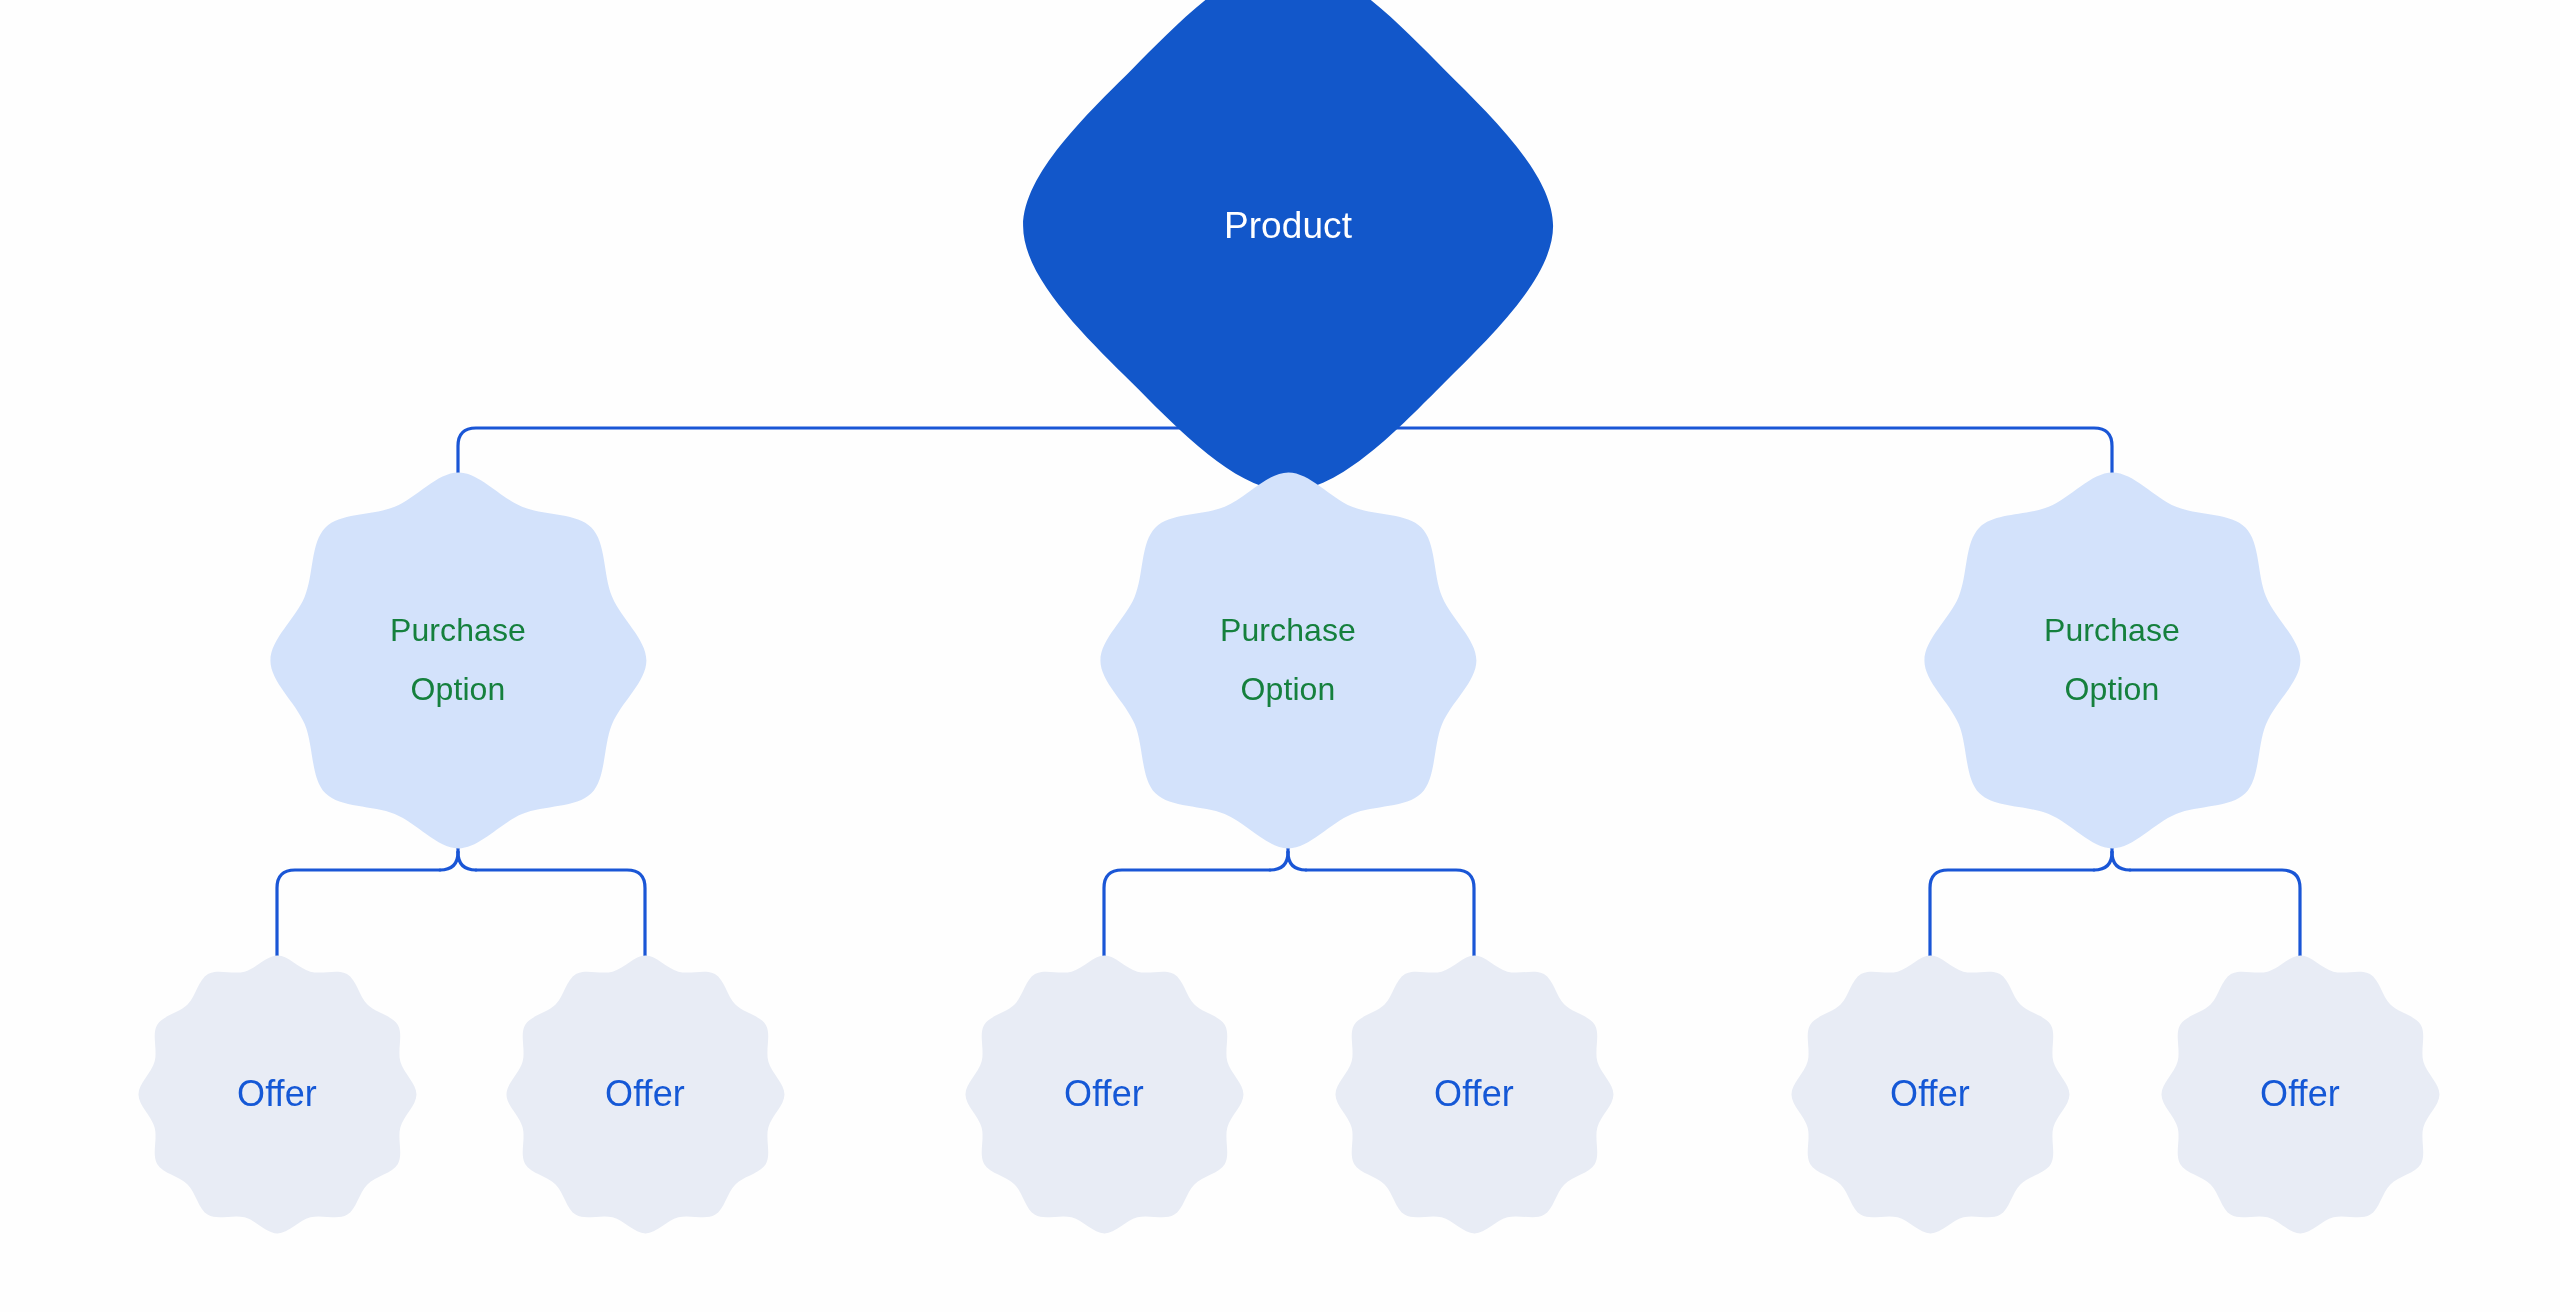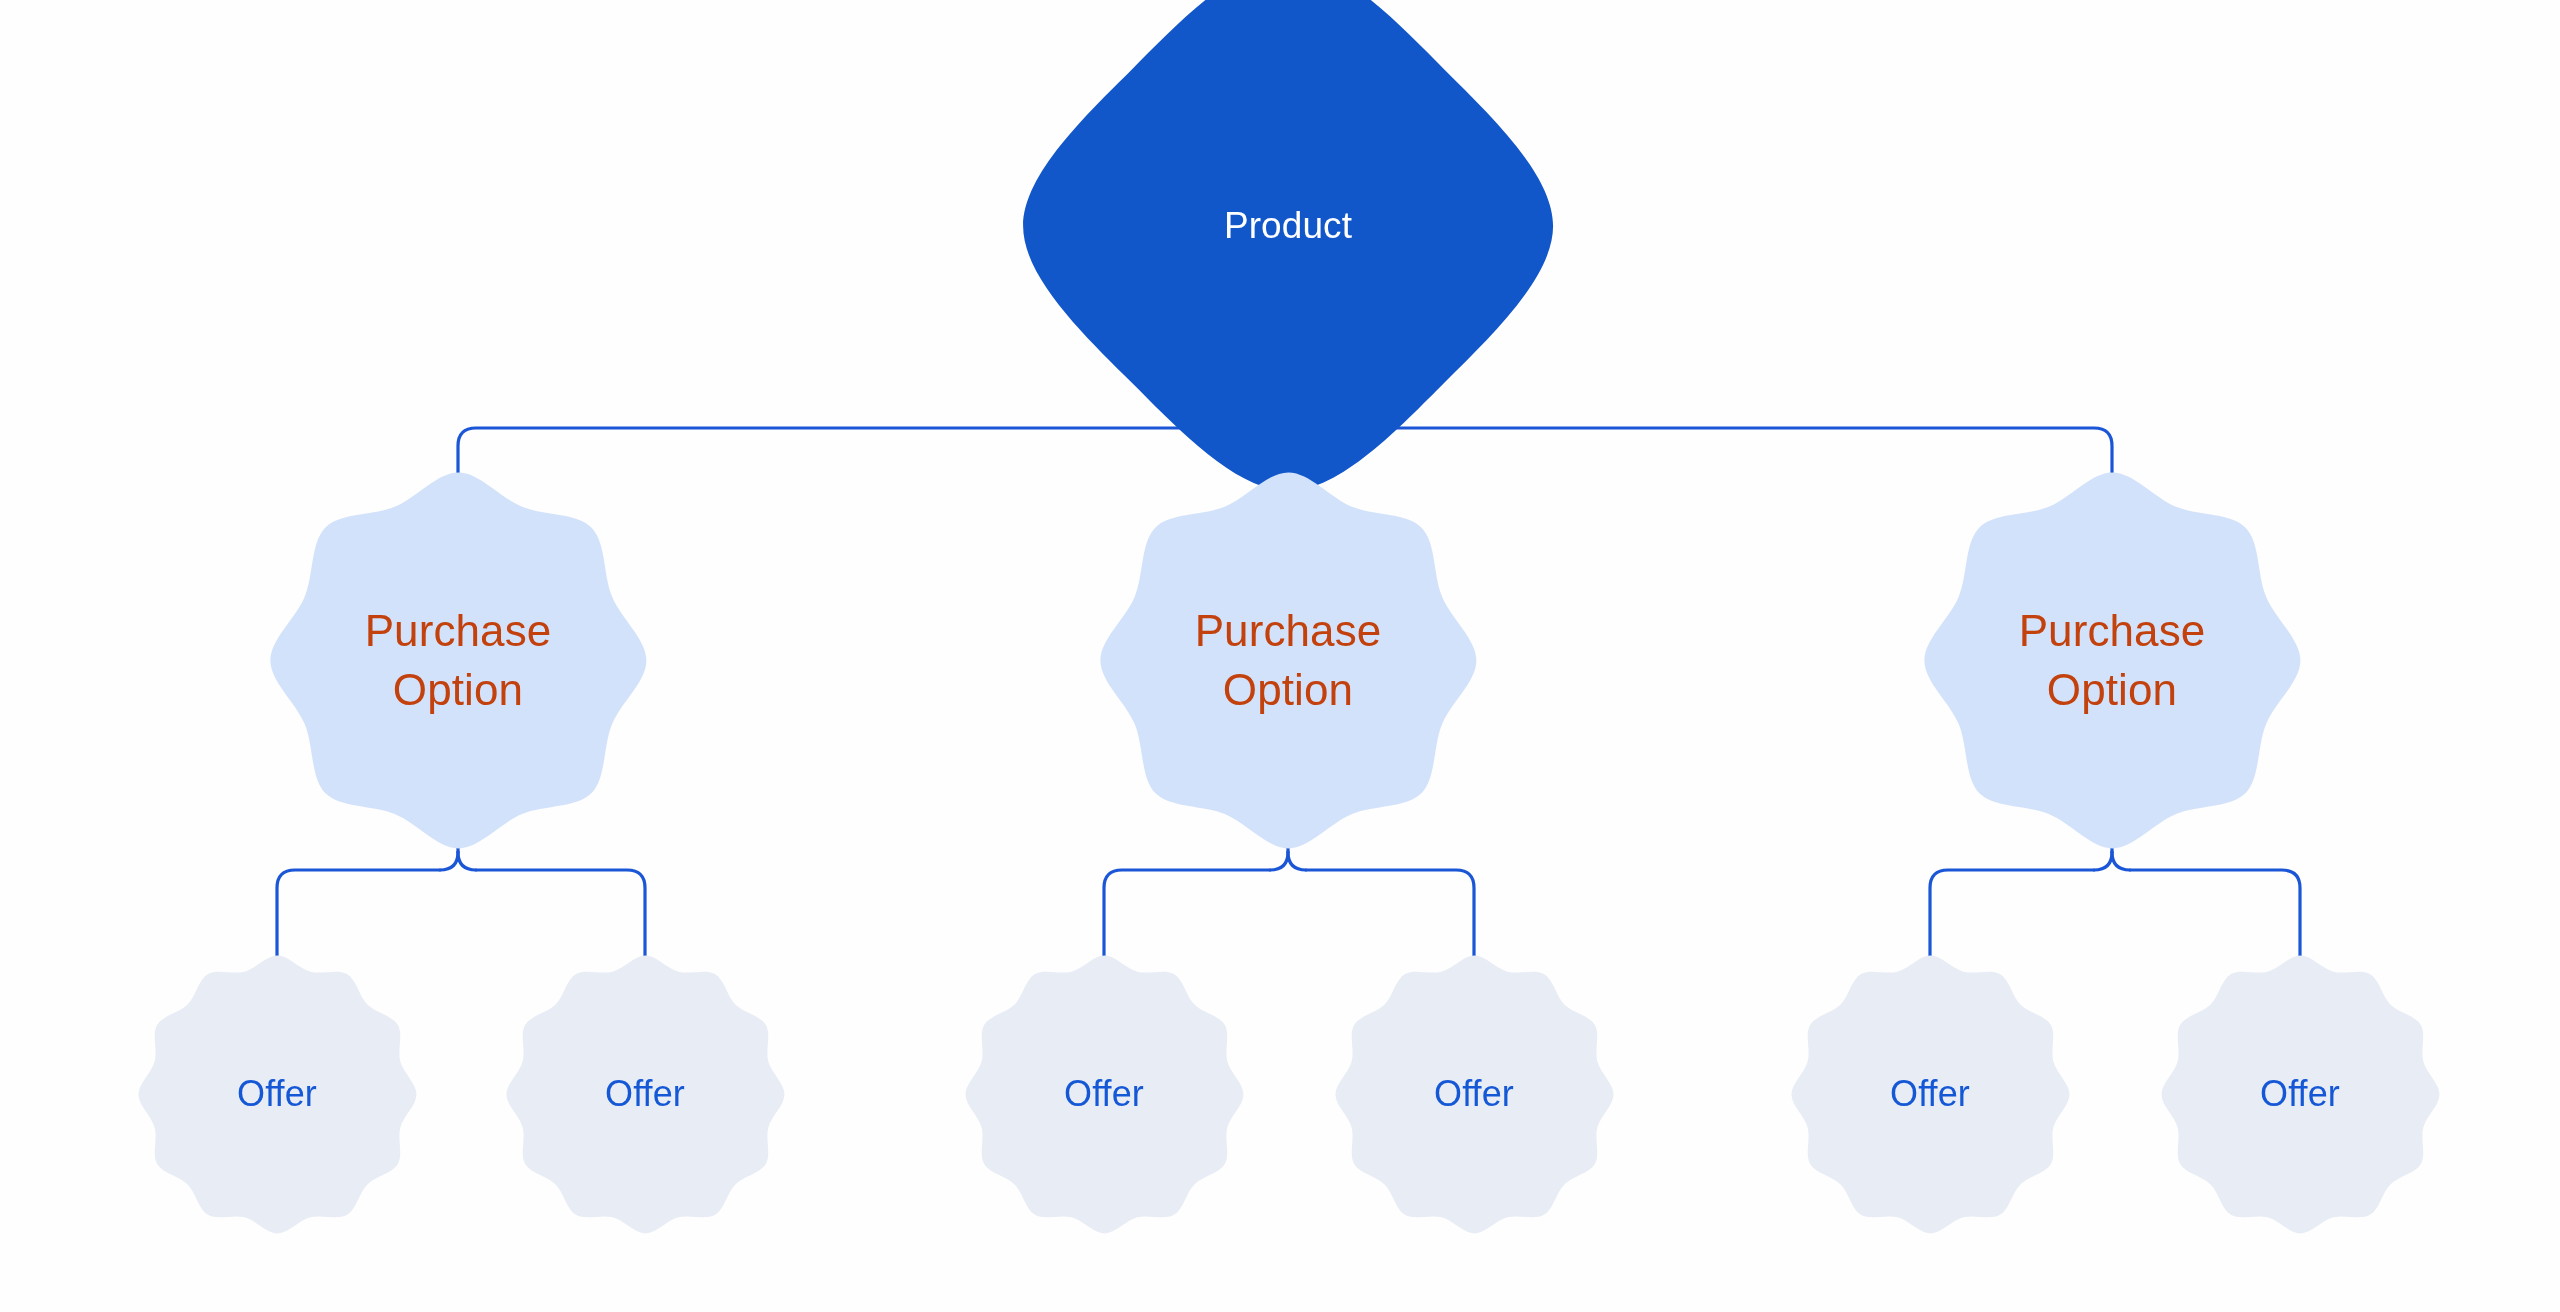"Purchase" .node-option .node-label { color: #c2410c -> #15803d; font-size: 44px -> 32px }
